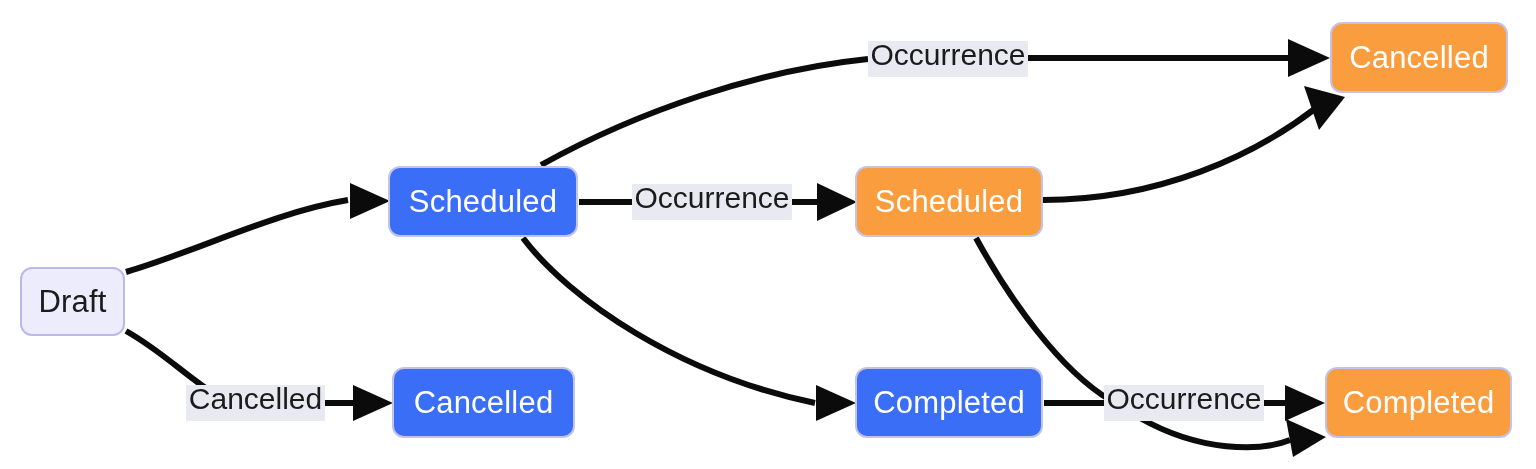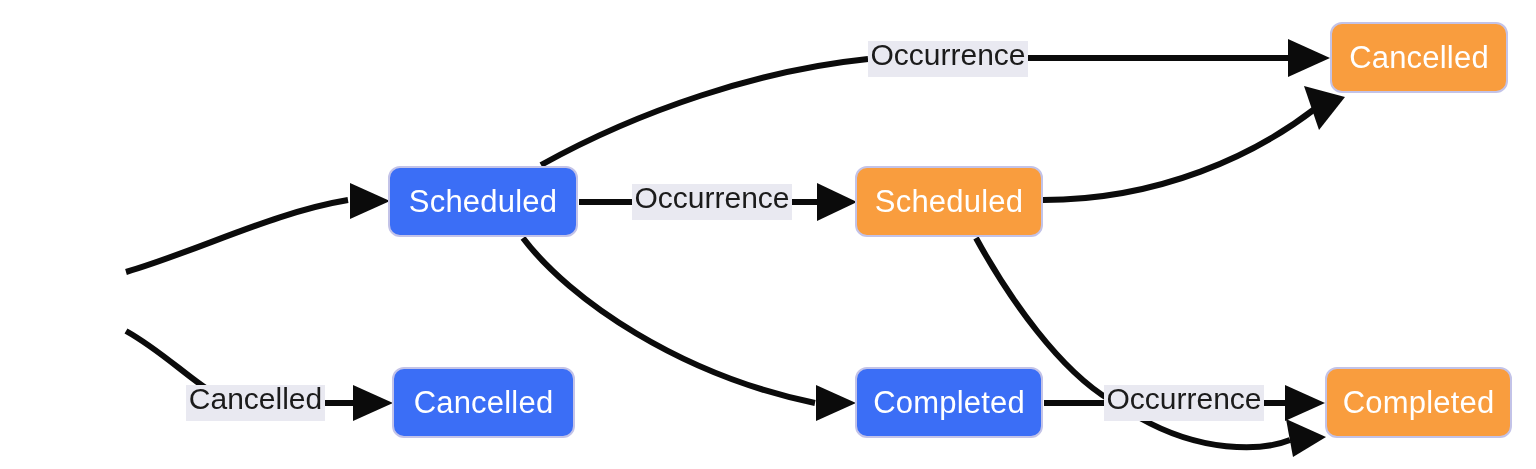"Draft" div.node { html: none -> <div> <span>Draft</span> </div> }
